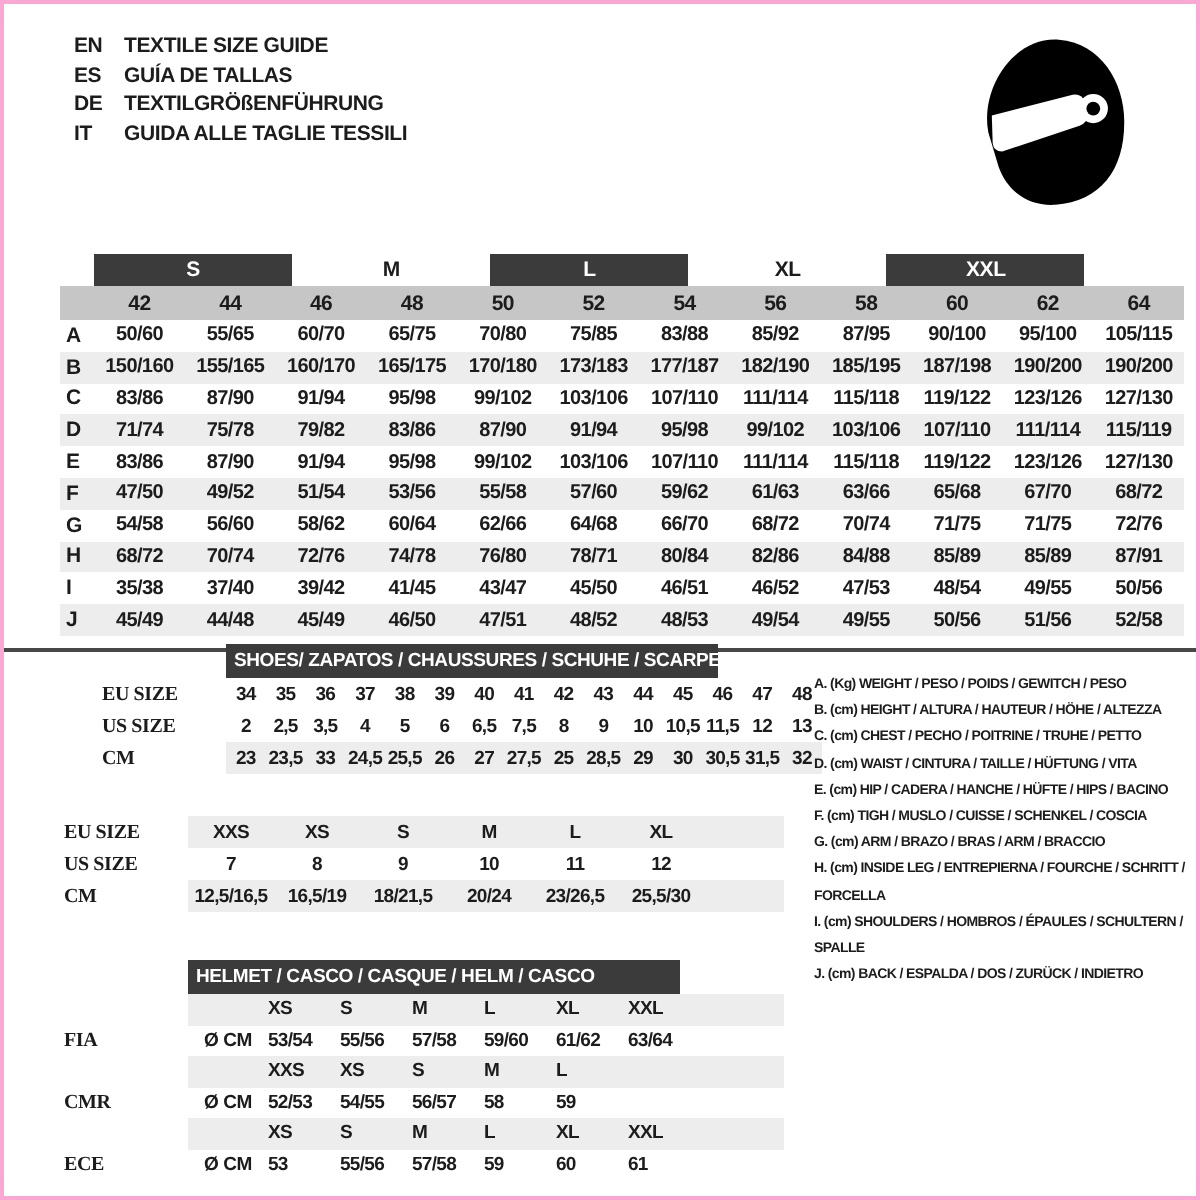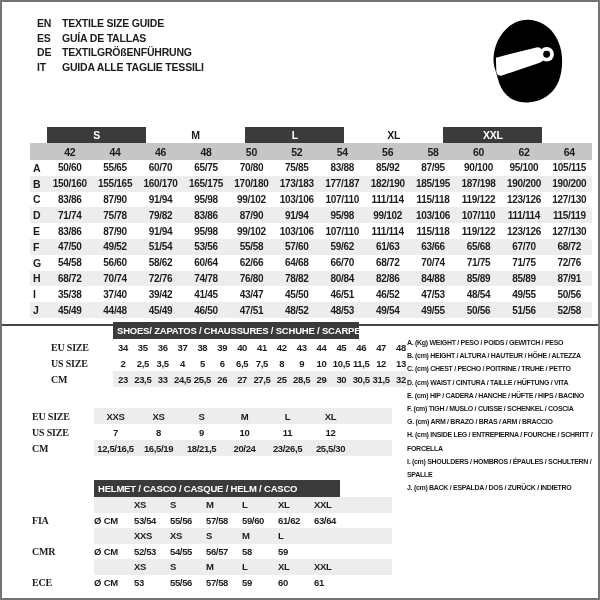"EN" .page { border: 2px solid #737373 -> 2px solid #f9a8d4 }
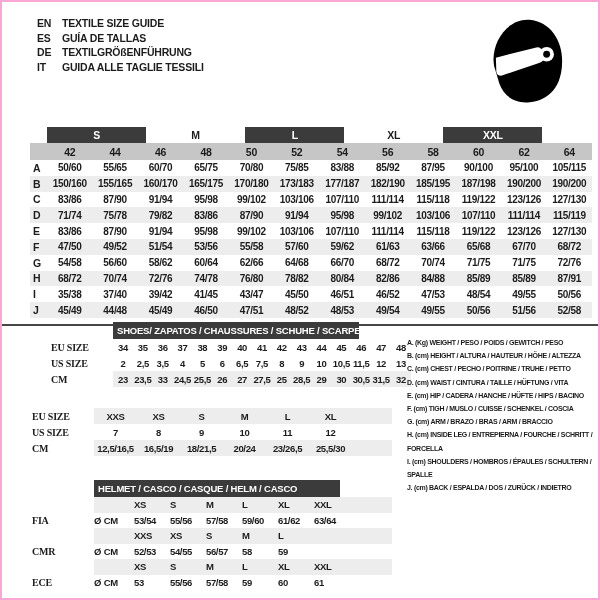"78/82" div.mt-cell { text: 78/82 -> 78/71 }
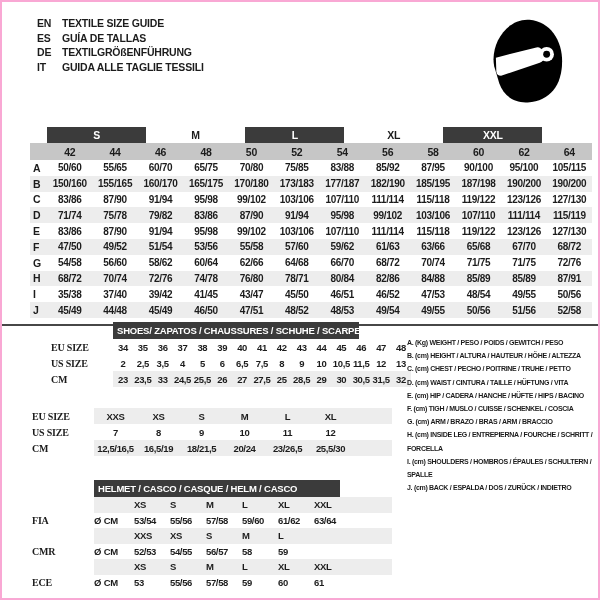"Ø CM" .h-unit { text-align: none -> center }
